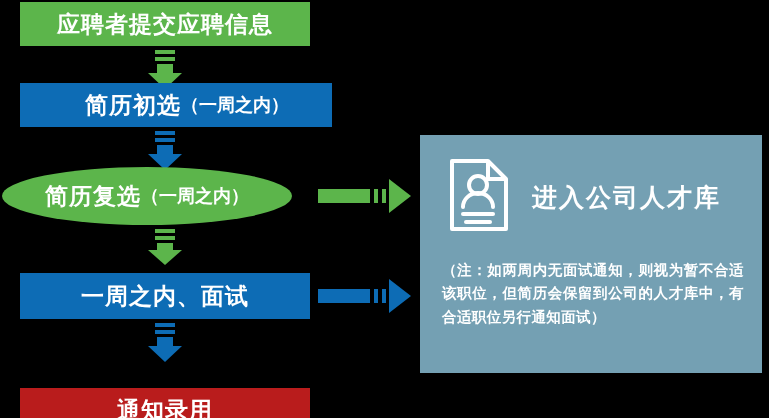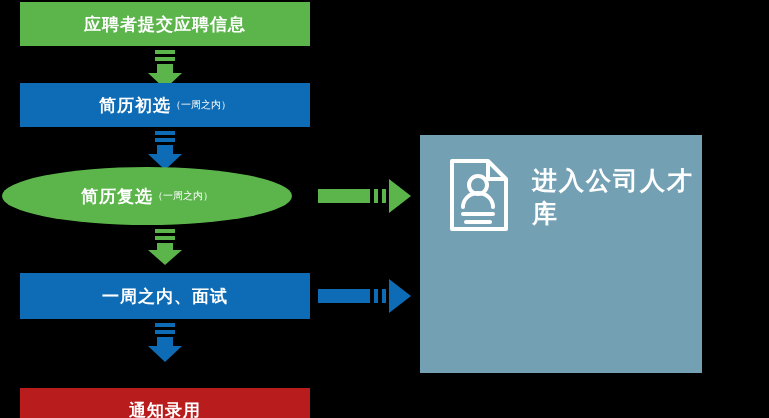"应聘者提交应聘信息" .node-main { font-size: 17px -> 23px }
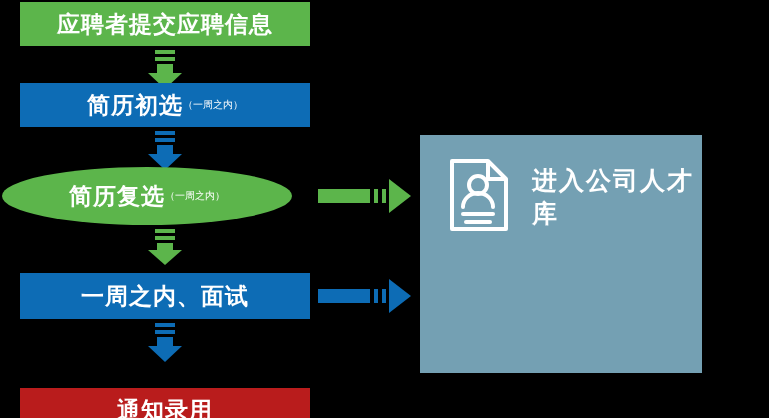"简历初选" div.node { padding-left: none -> 22px }
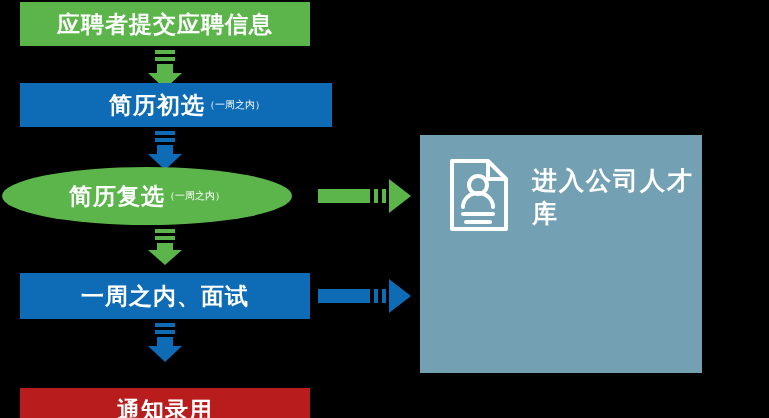"（一周之内）" .node-note { font-size: 10px -> 18px; font-weight: normal -> bold }
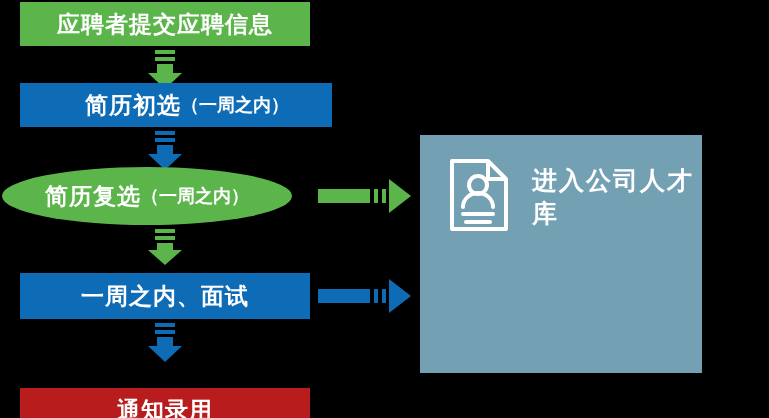"进入公司人才库" #talent-panel { width: 282px -> 342px }
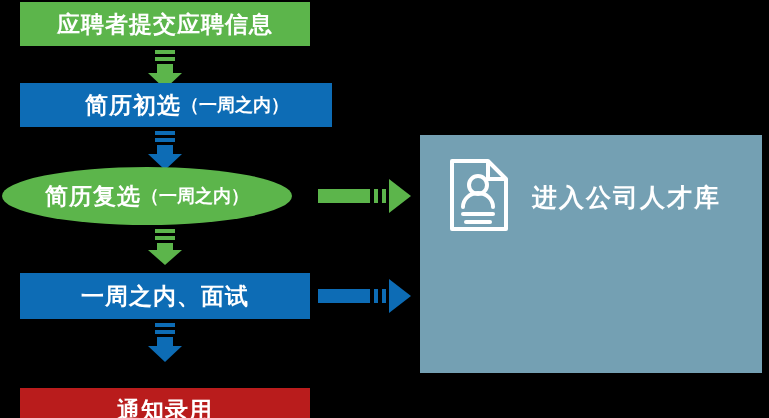"（注：如两周内无面试通知，则视为暂不合适该职位，但简历会保留到公司的人才库中，有" div.panel-note { html: none -> <div>（注：如两周内无面试通知，则视为暂不合适该职位，但简历会保留到公司的人才库中，有合适职位另行通知面试）</div> }
